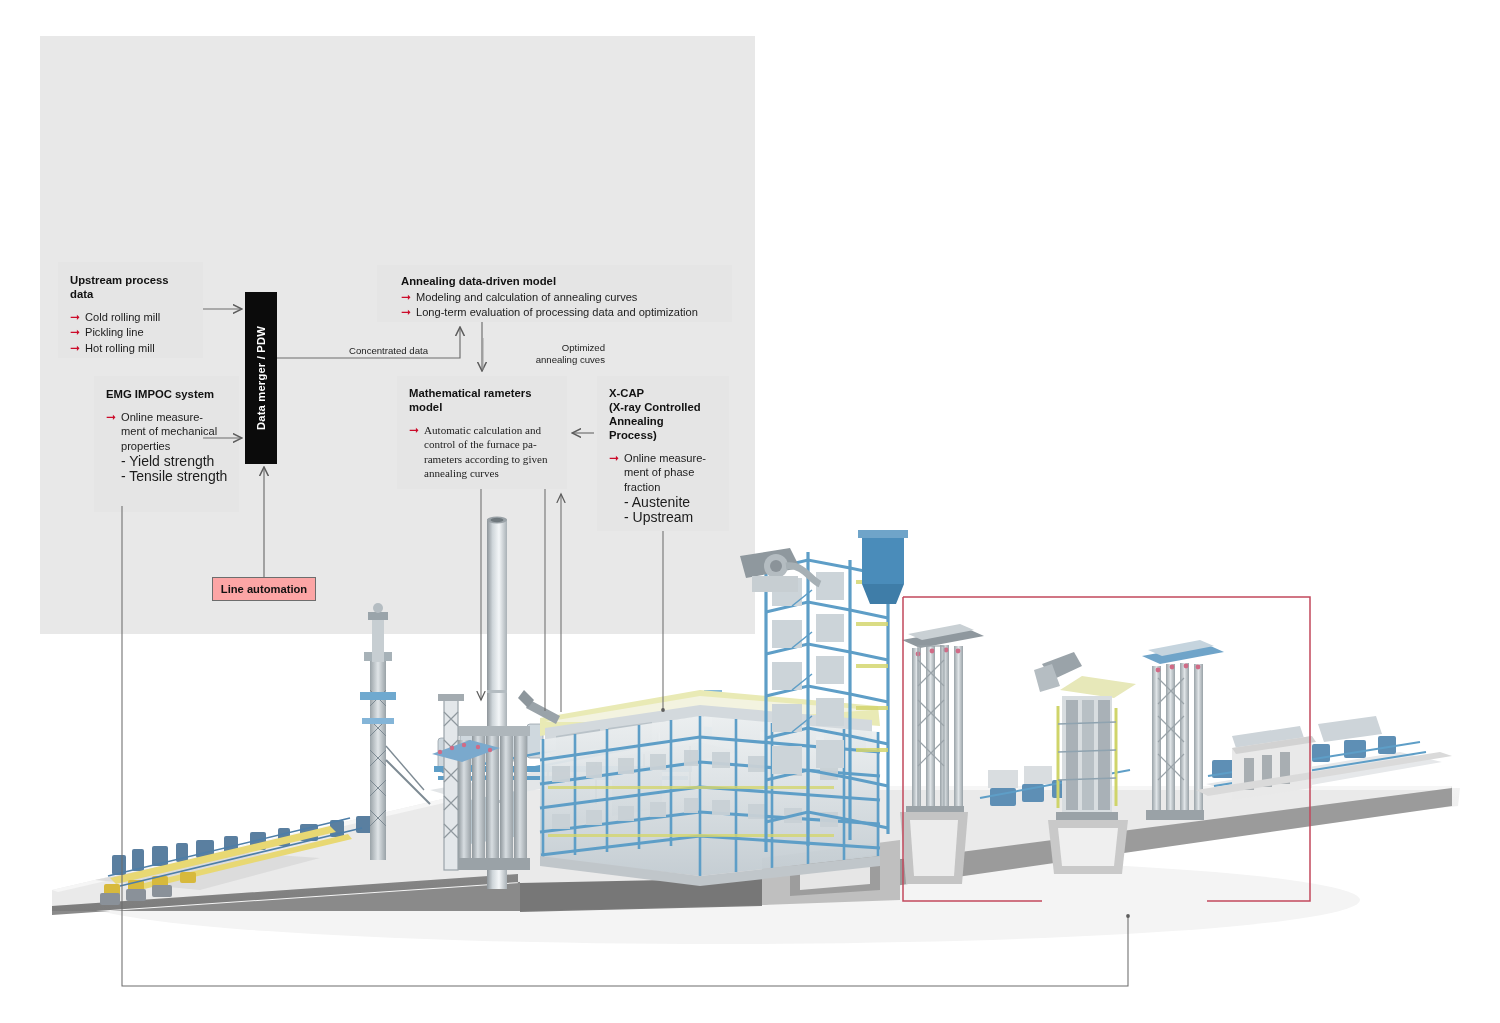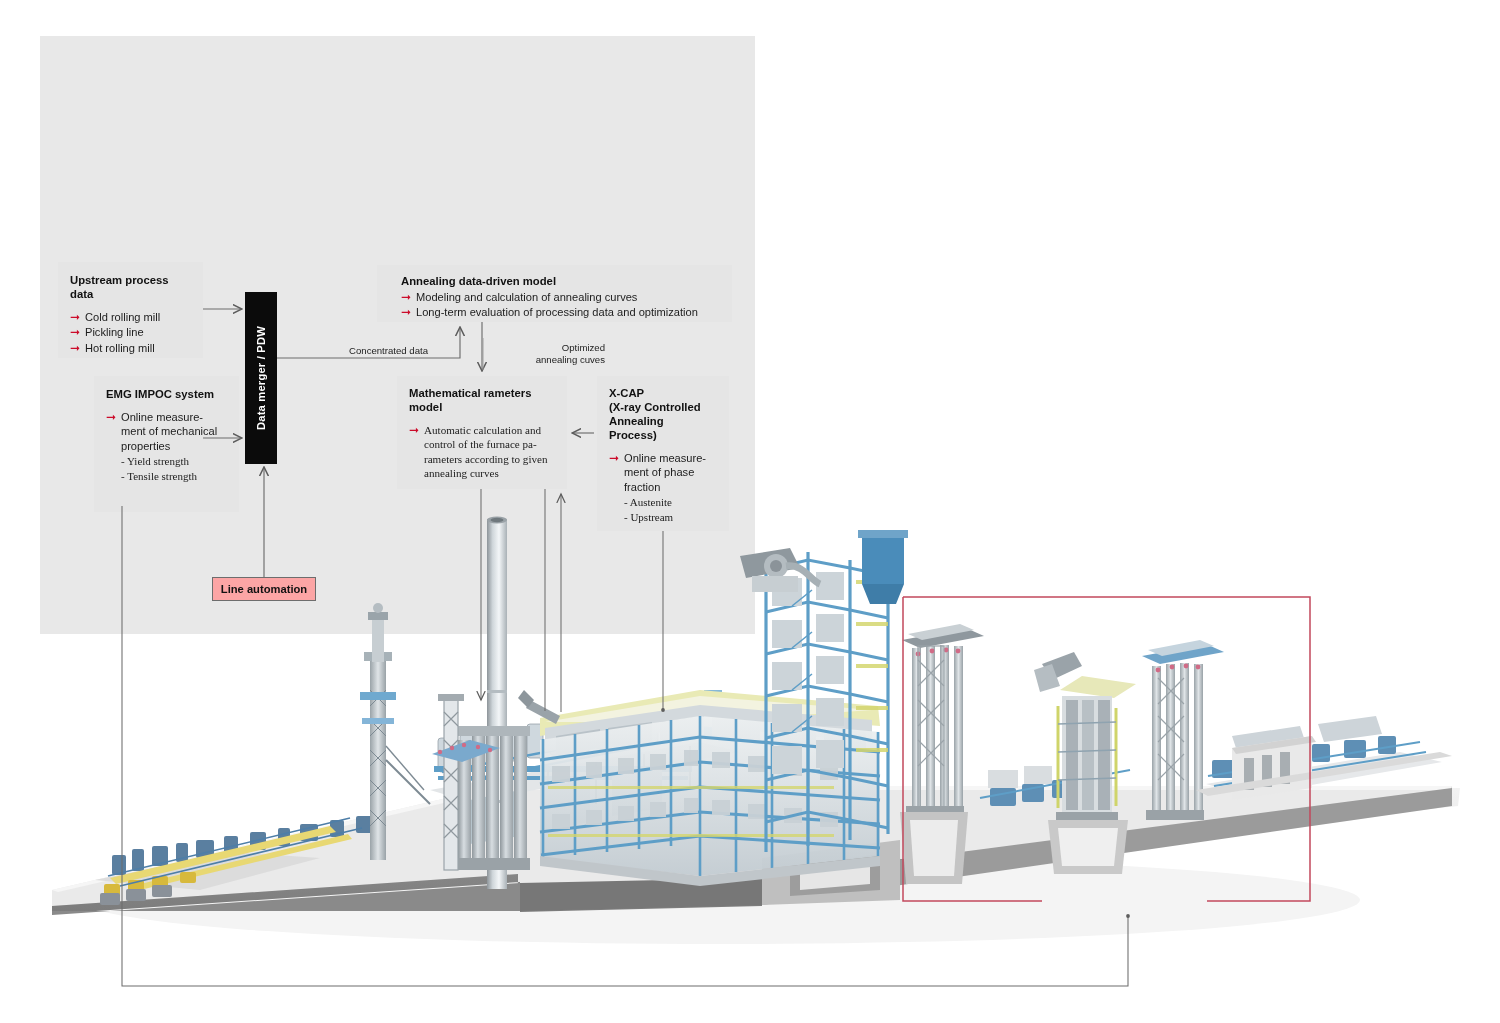"- Yield strength" .sub { font-family: Liberation Serif, serif -> none; font-size: 11px -> 14px }
